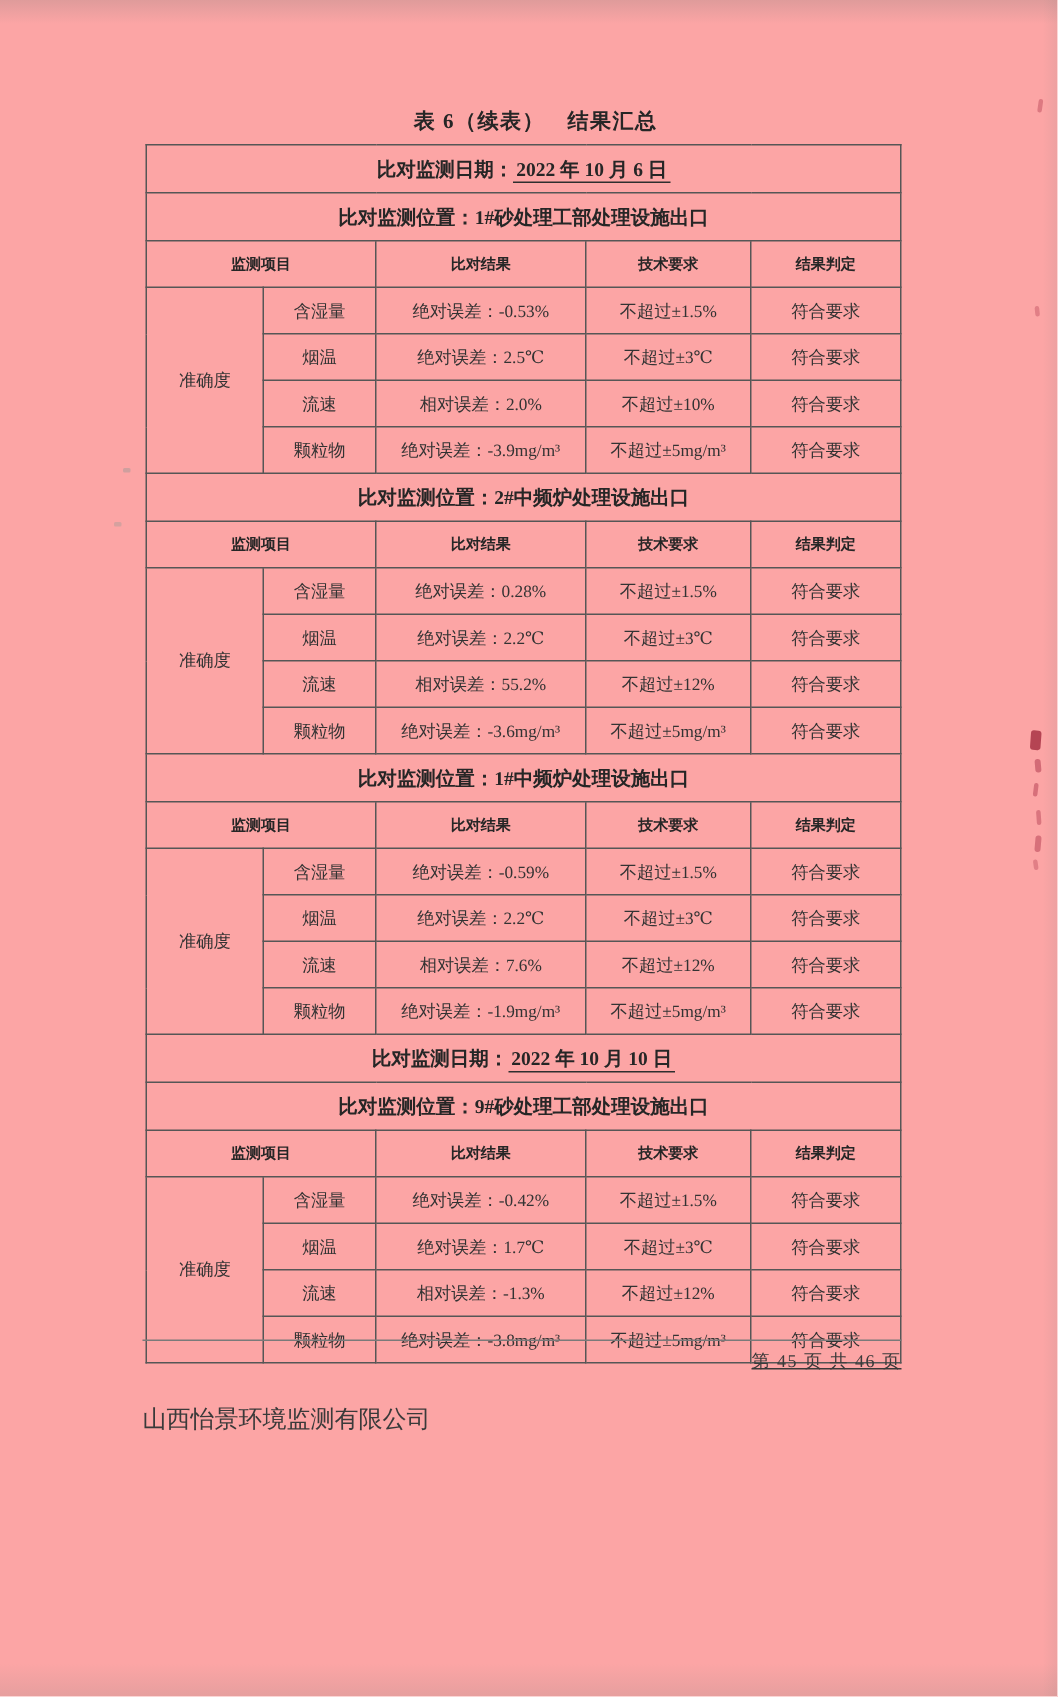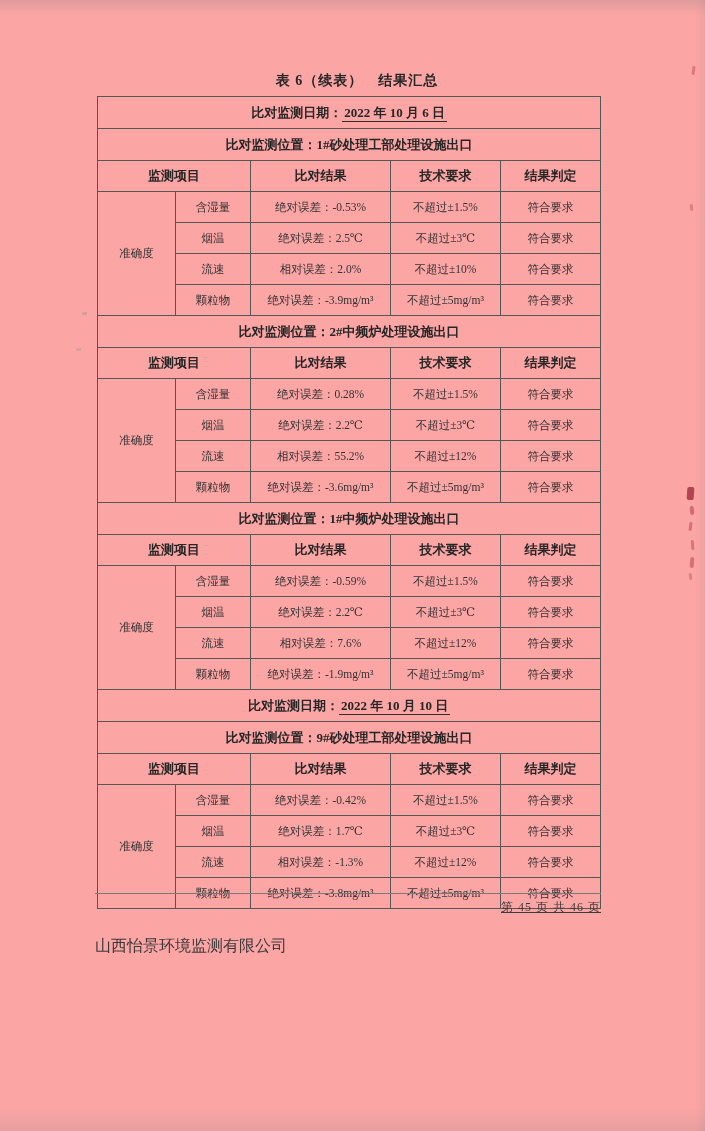"监测项目" tr.head td { font-size: 13px -> 10px }
